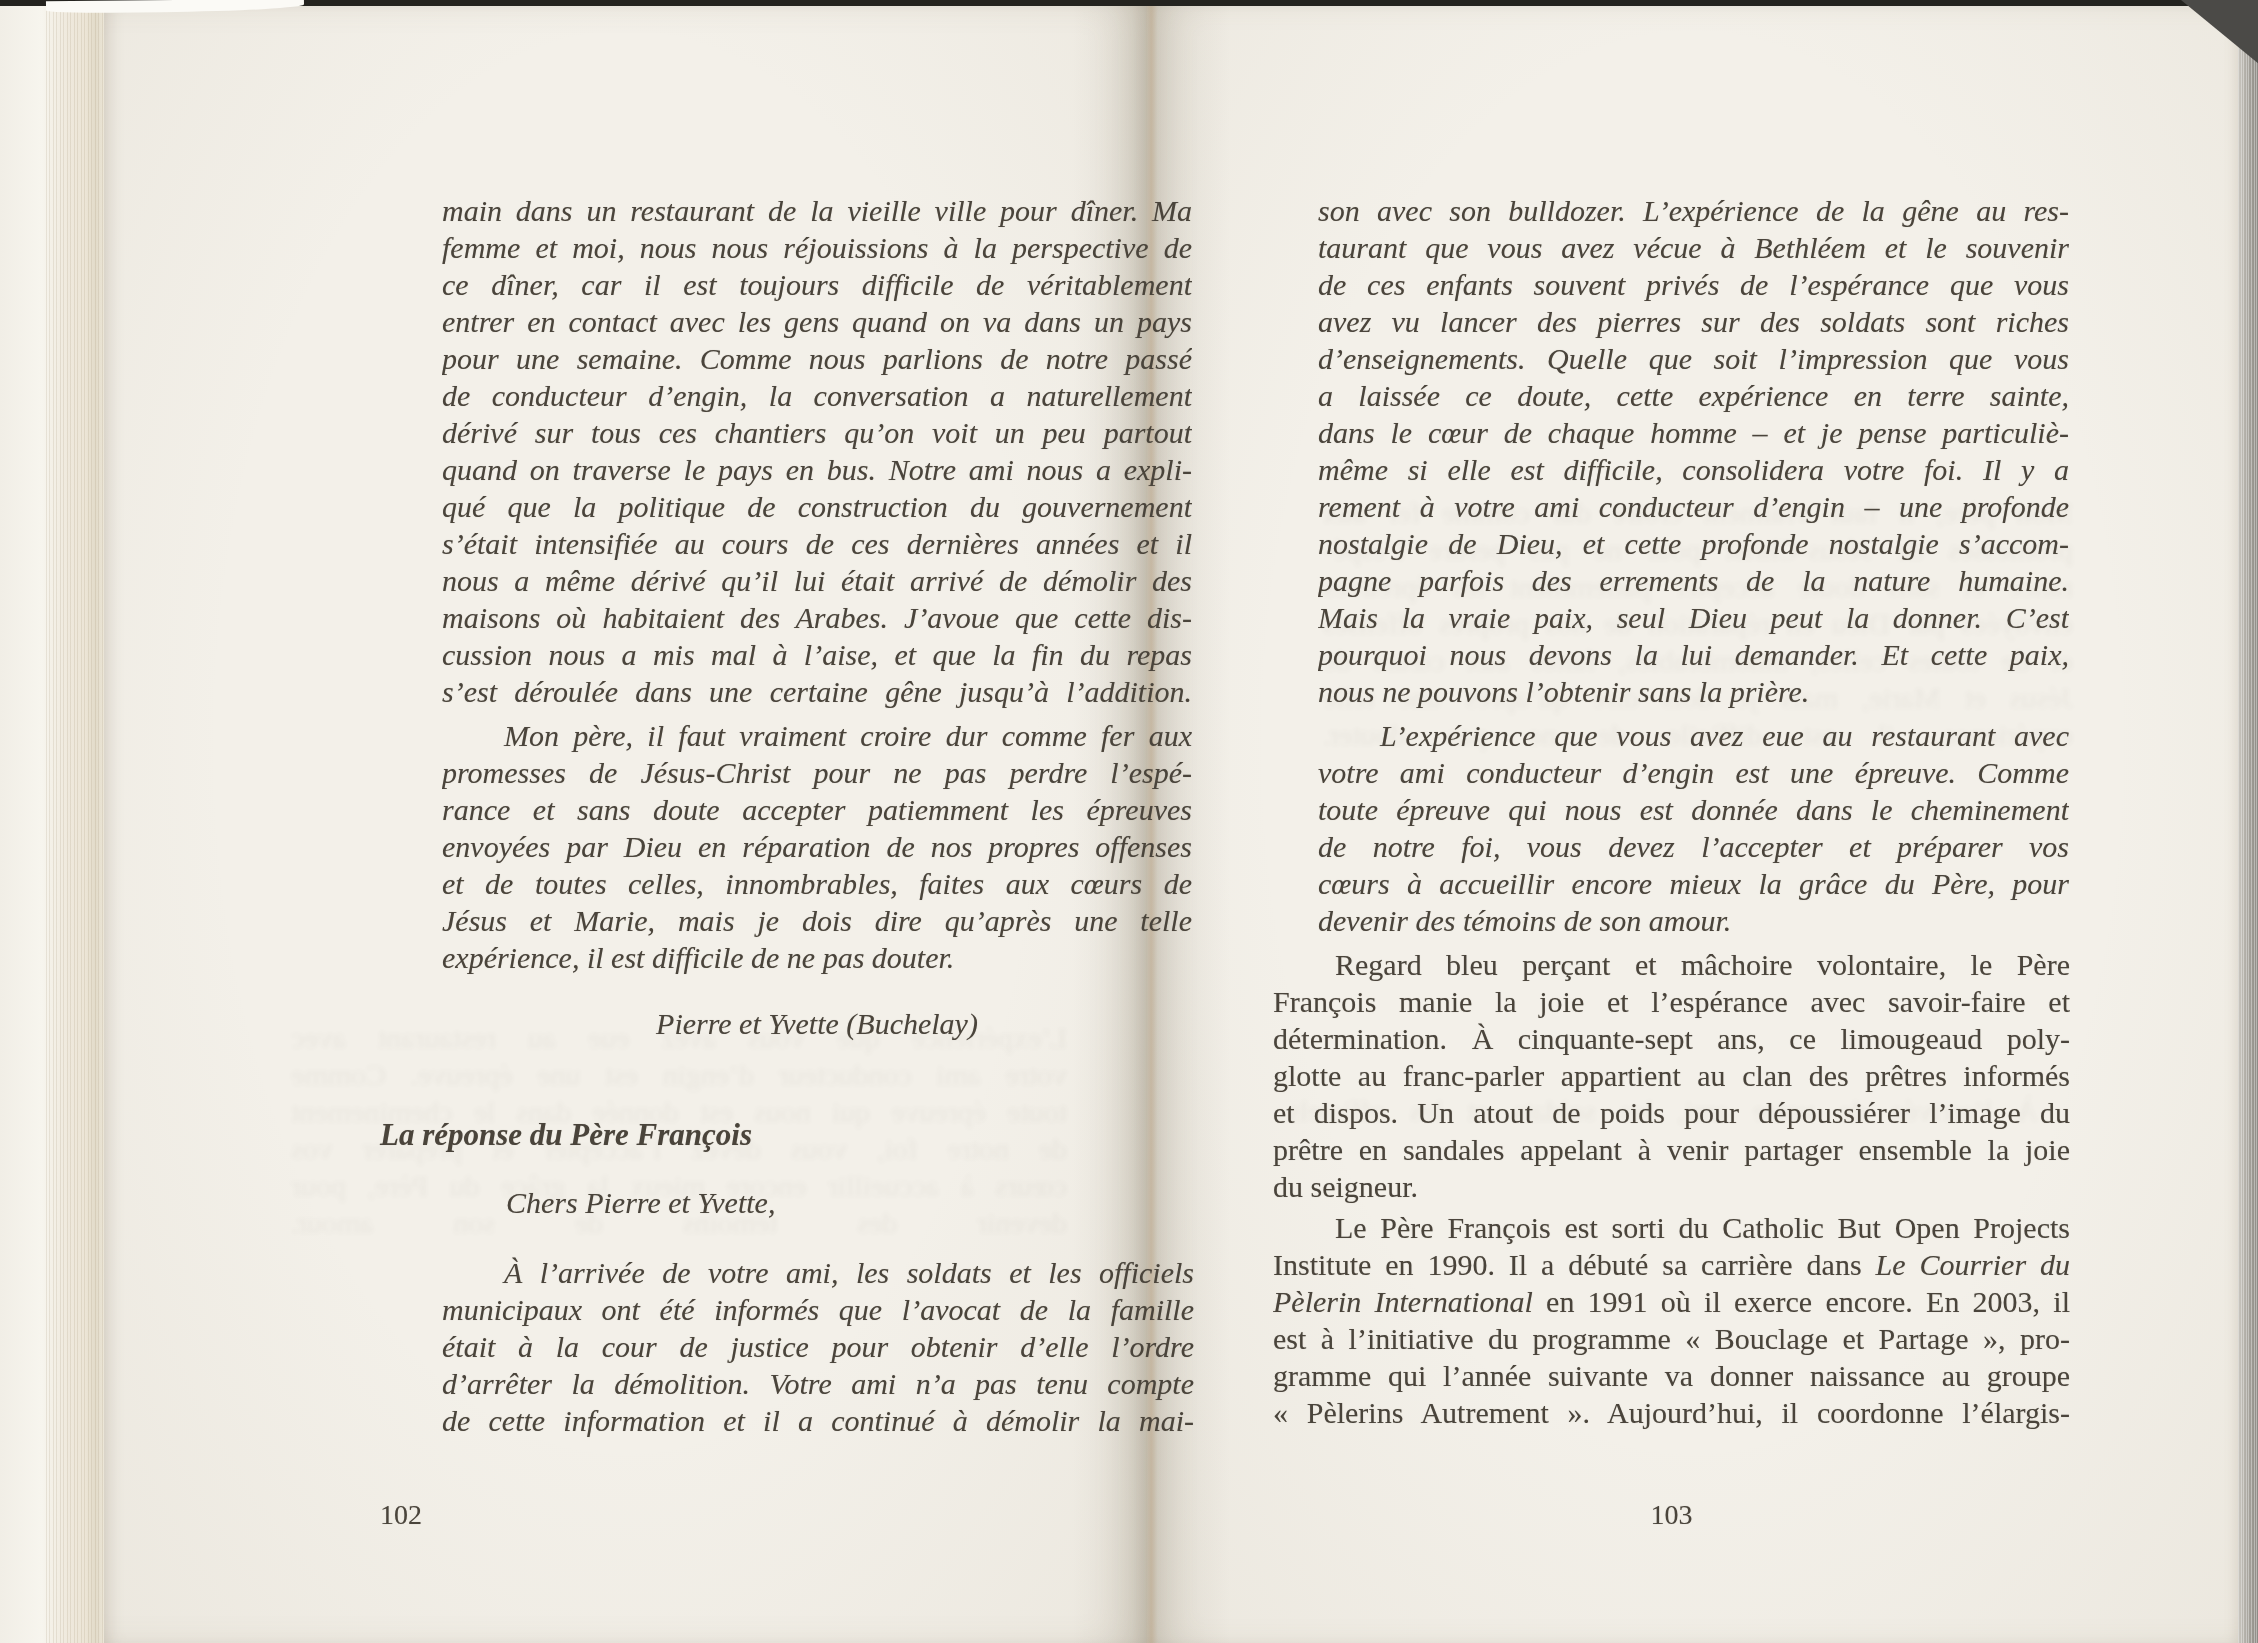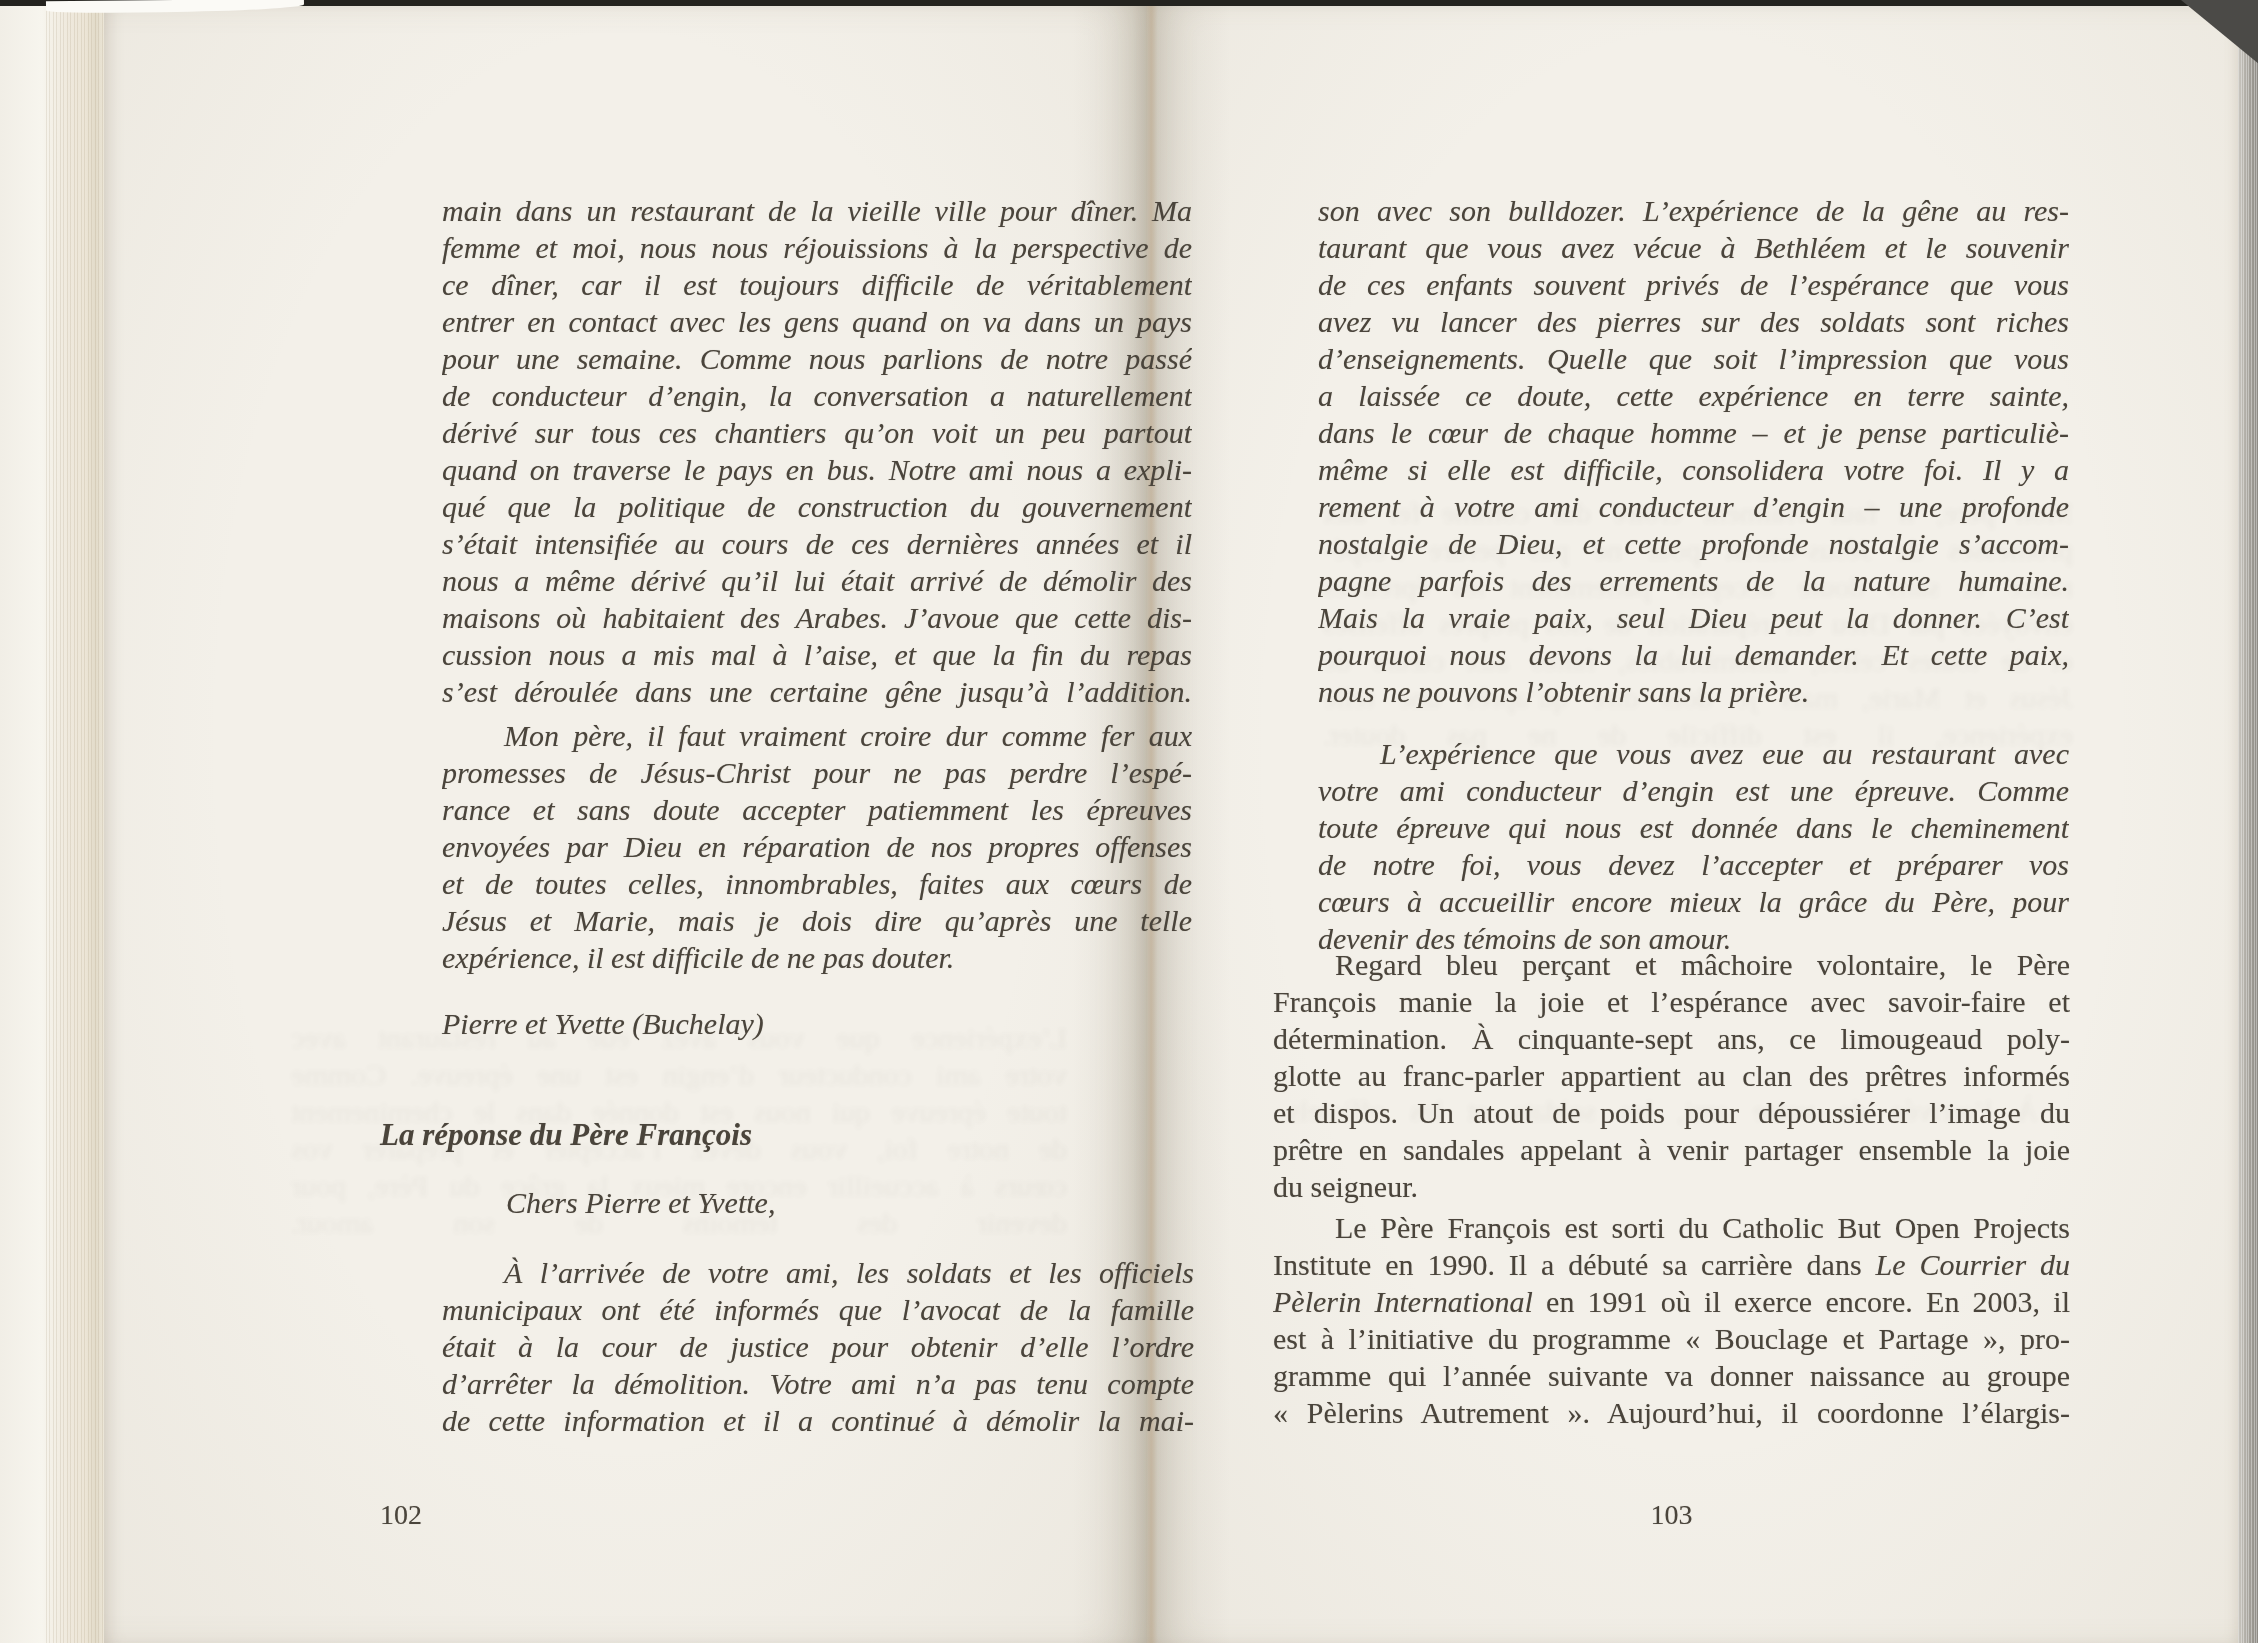"L’expérience que vous avez eue" div.para { top: 735px -> 717px }
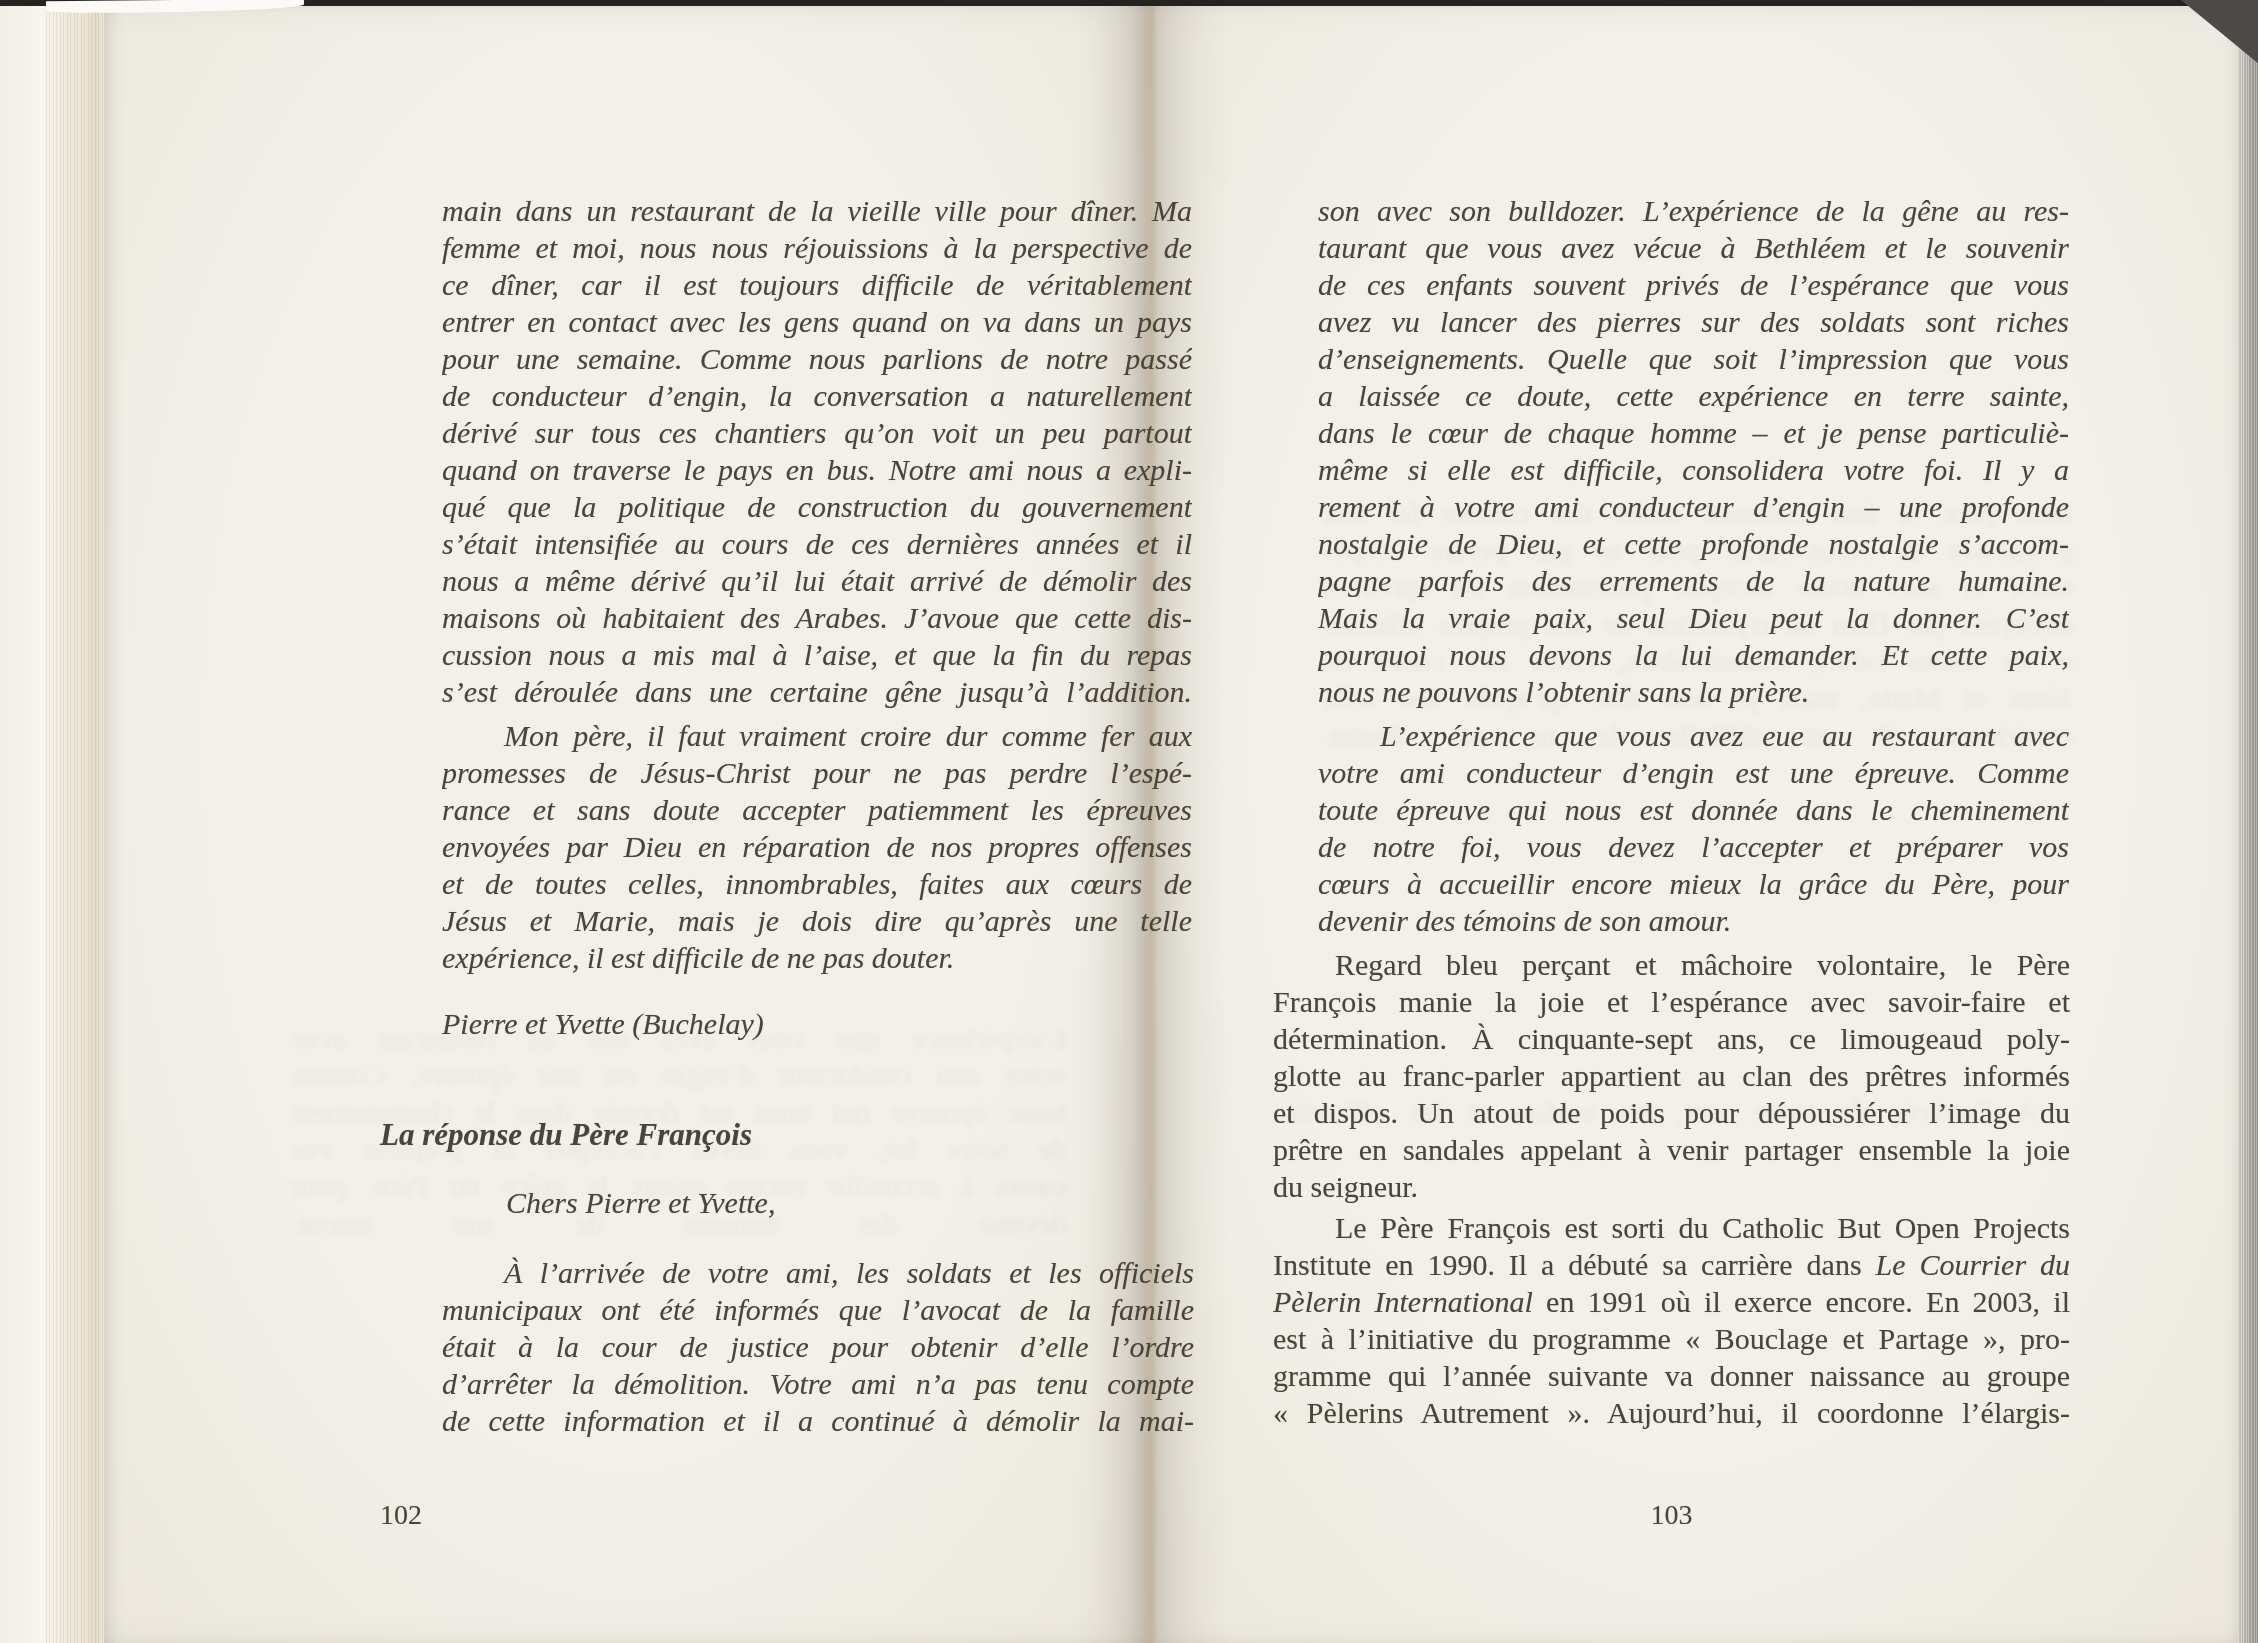"Pierre et Yvette (Buchelay)" .signature { text-align: left -> center }
